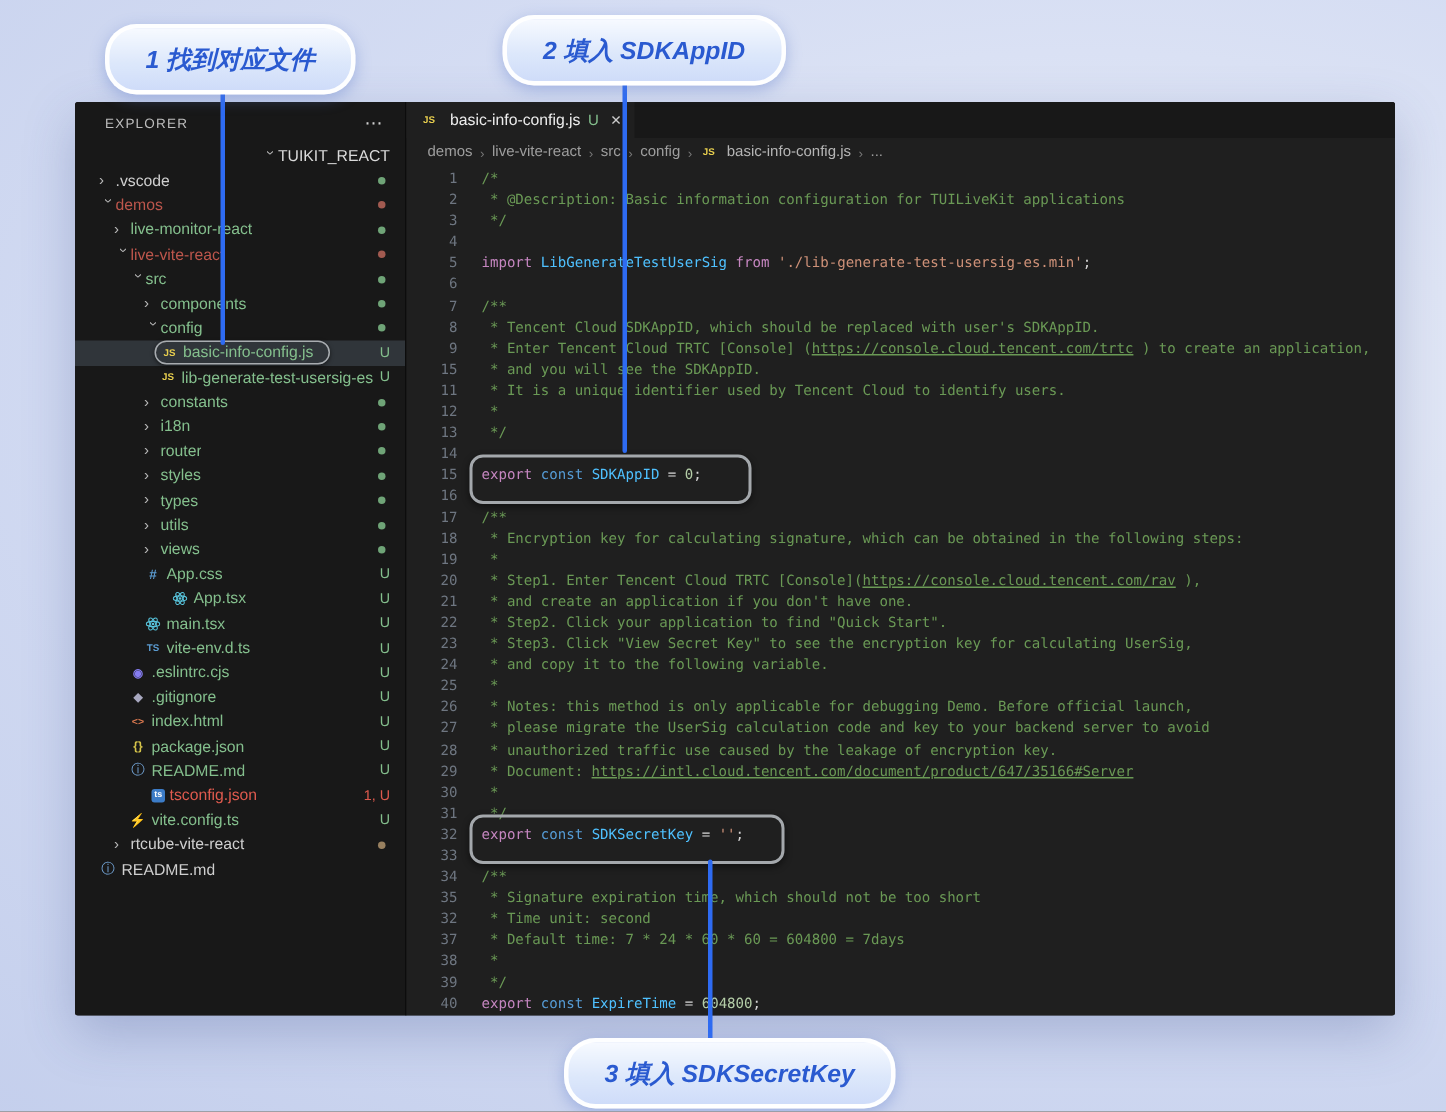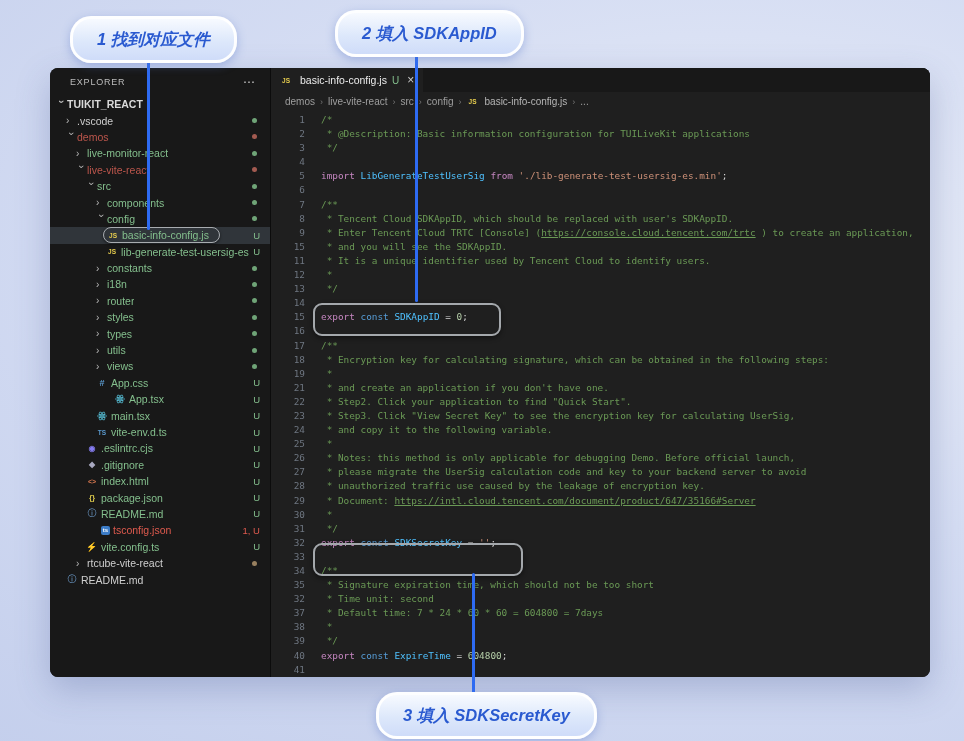"EXPLORER" .vswindow { border-radius: 8px -> 2px }
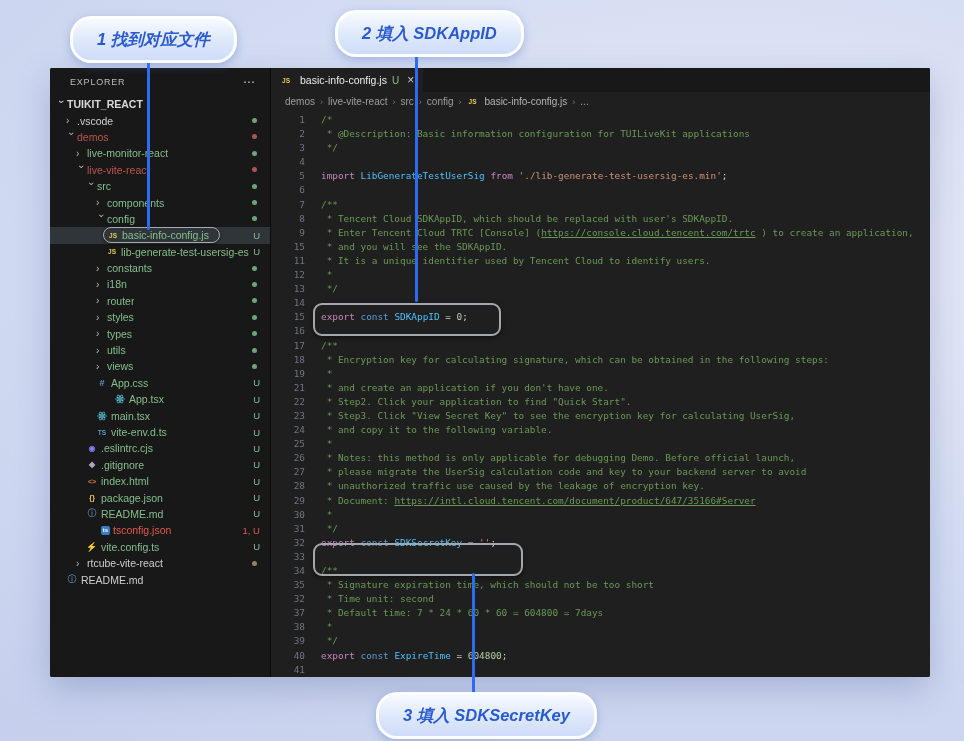"TUIKIT_REACT" .trow.root { font-weight: bold -> normal; justify-content: none -> flex-end }
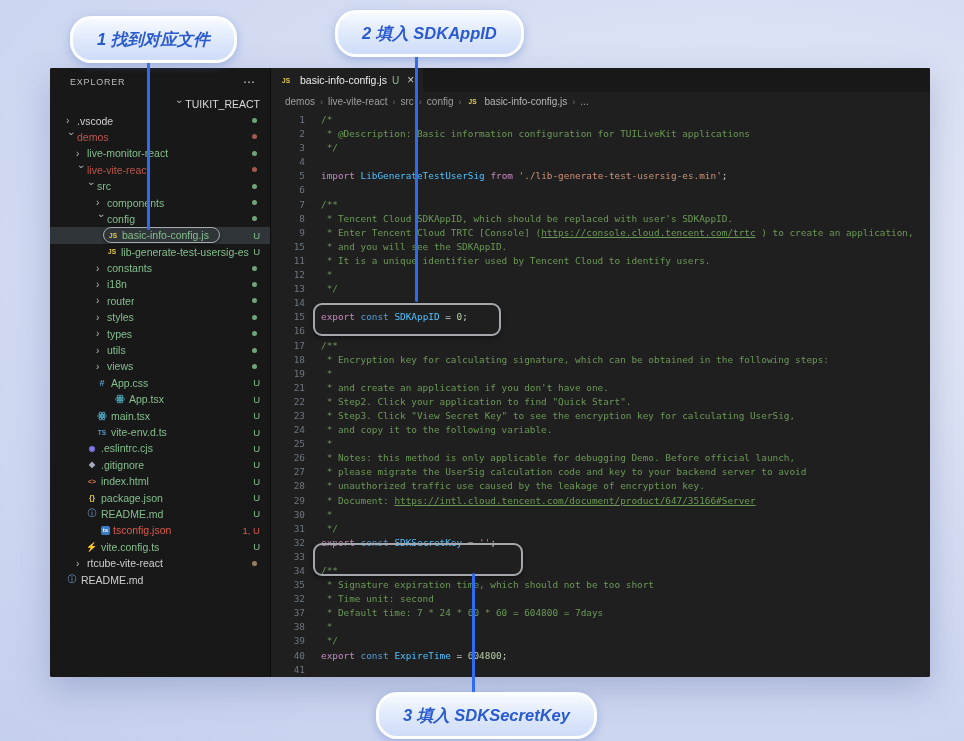"20" div.cline { html: none -> <div><span>20</span><span><span> * Step1. Enter Tencent Cloud TRTC [Console](</span><span>https://console.cloud.tencent.com/rav</span><span> ),</span></span></div> }
